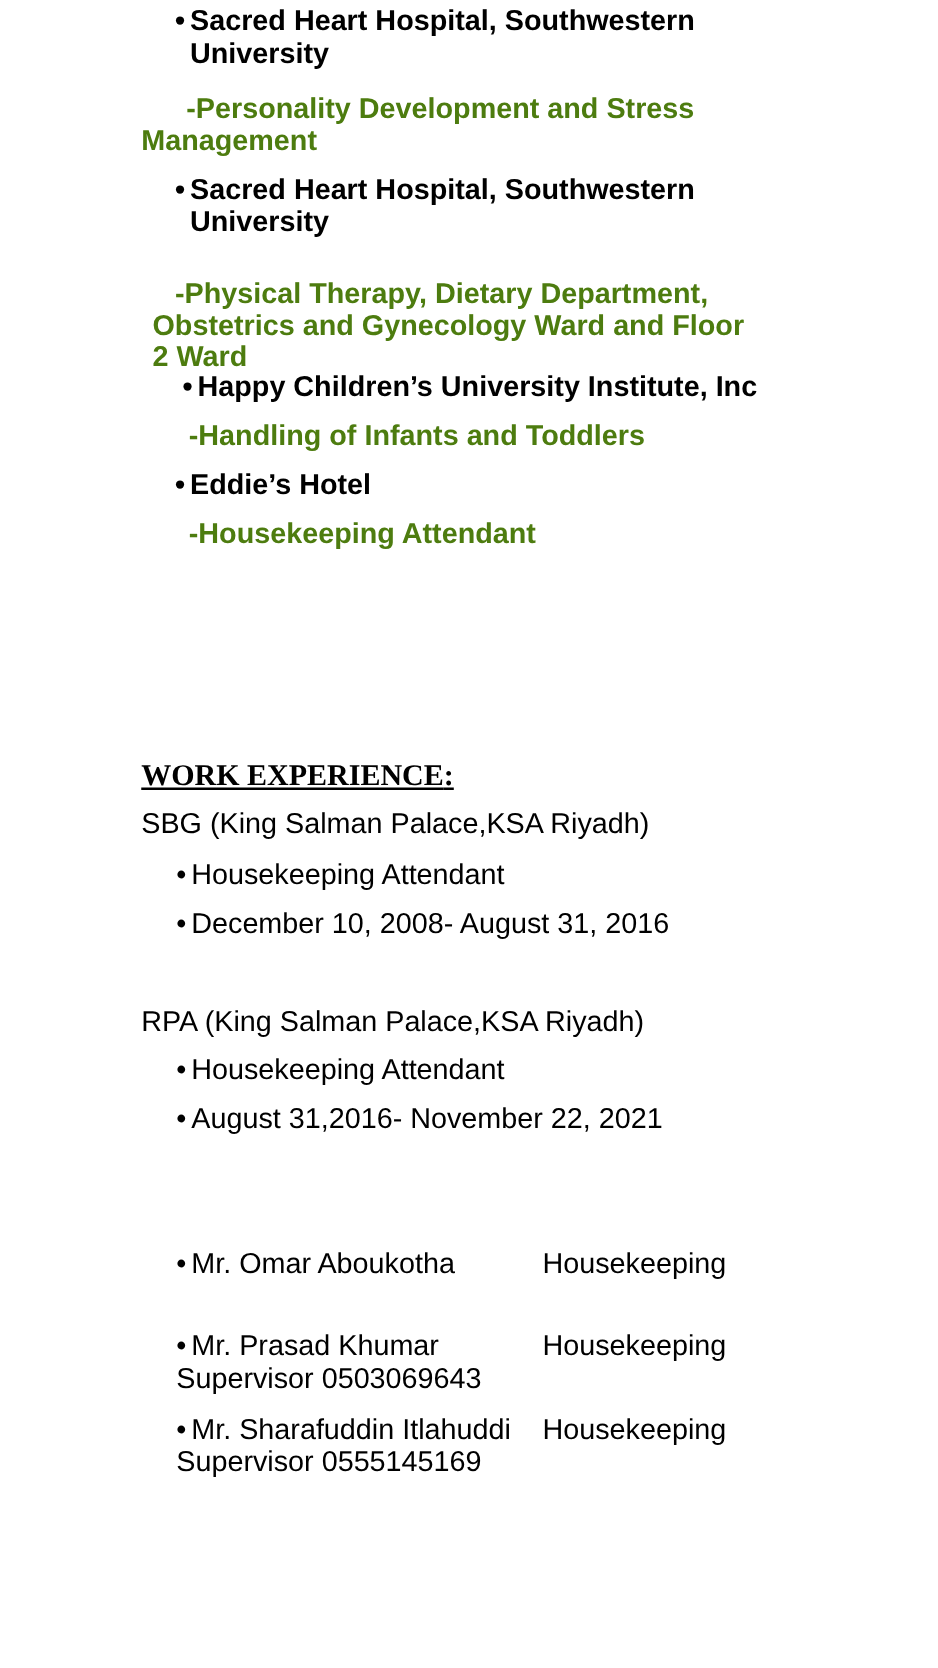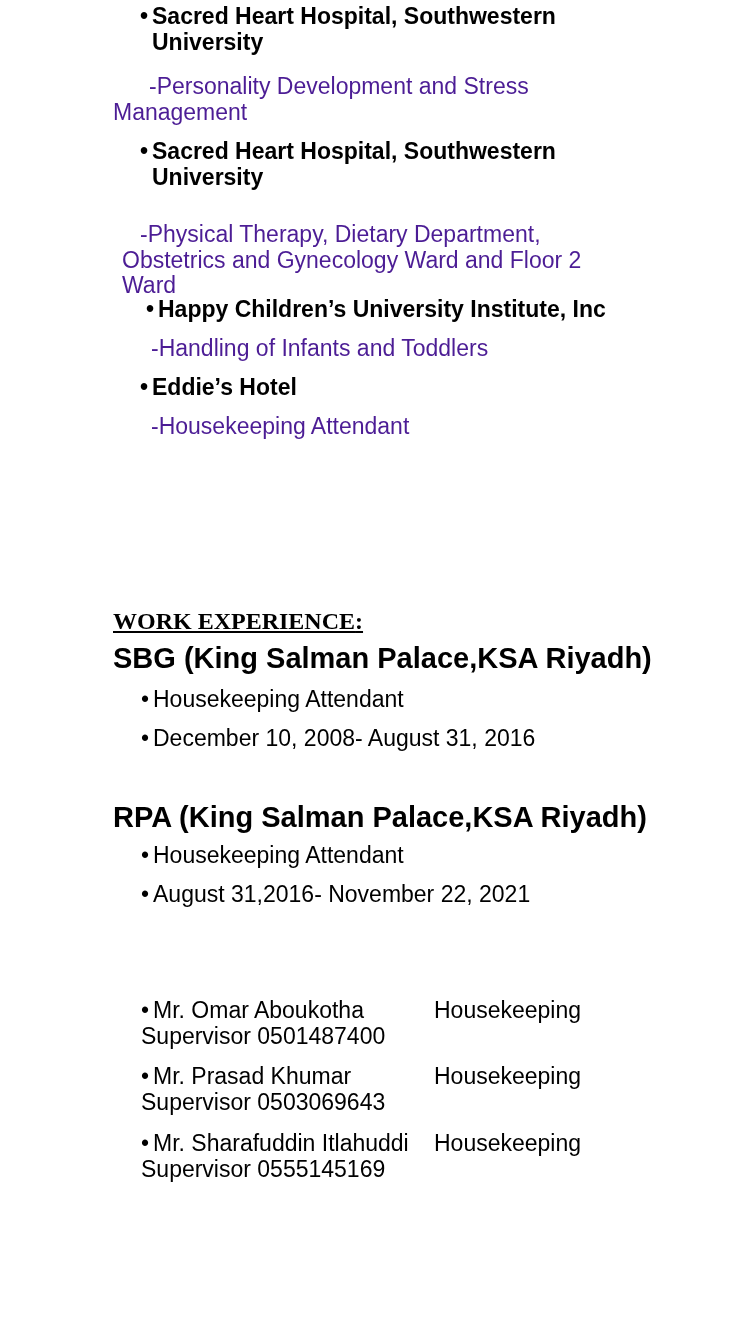"-Personality Development and Stress" .para { color: #4c1d95 -> #4d7c0f; font-weight: none -> bold }
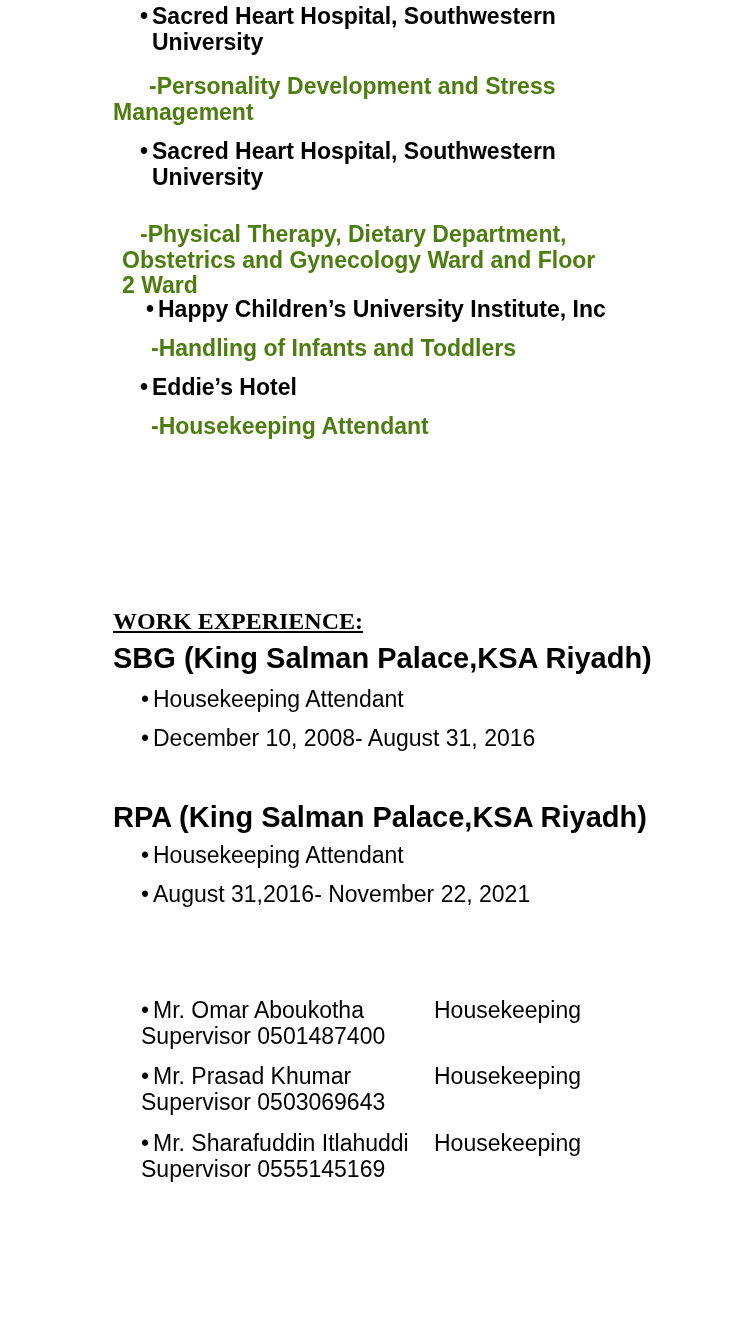"SBG (King Salman Palace,KSA Riyadh)" .job-head { font-size: 29px -> 23px; font-weight: bold -> normal }
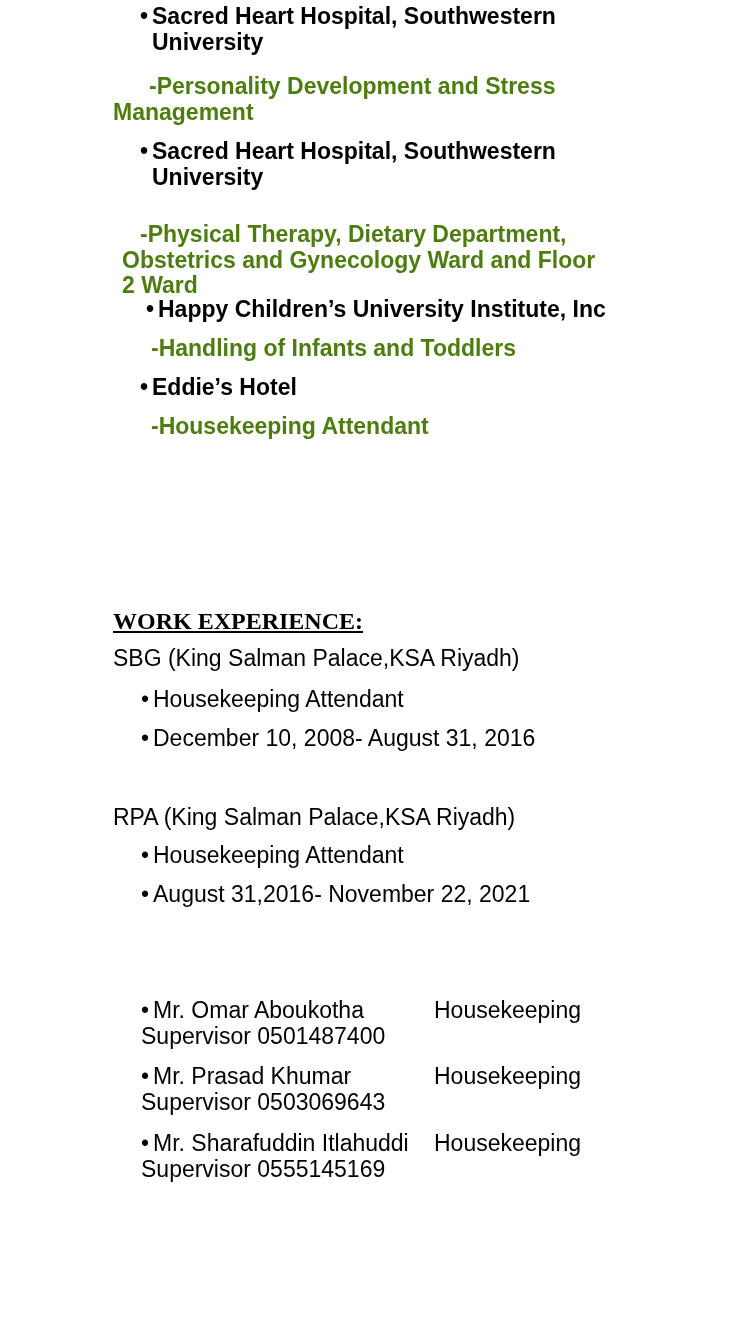"Supervisor 0501487400" span.rsup { html: <span>Supervisor 0501487400</span> -> none }
